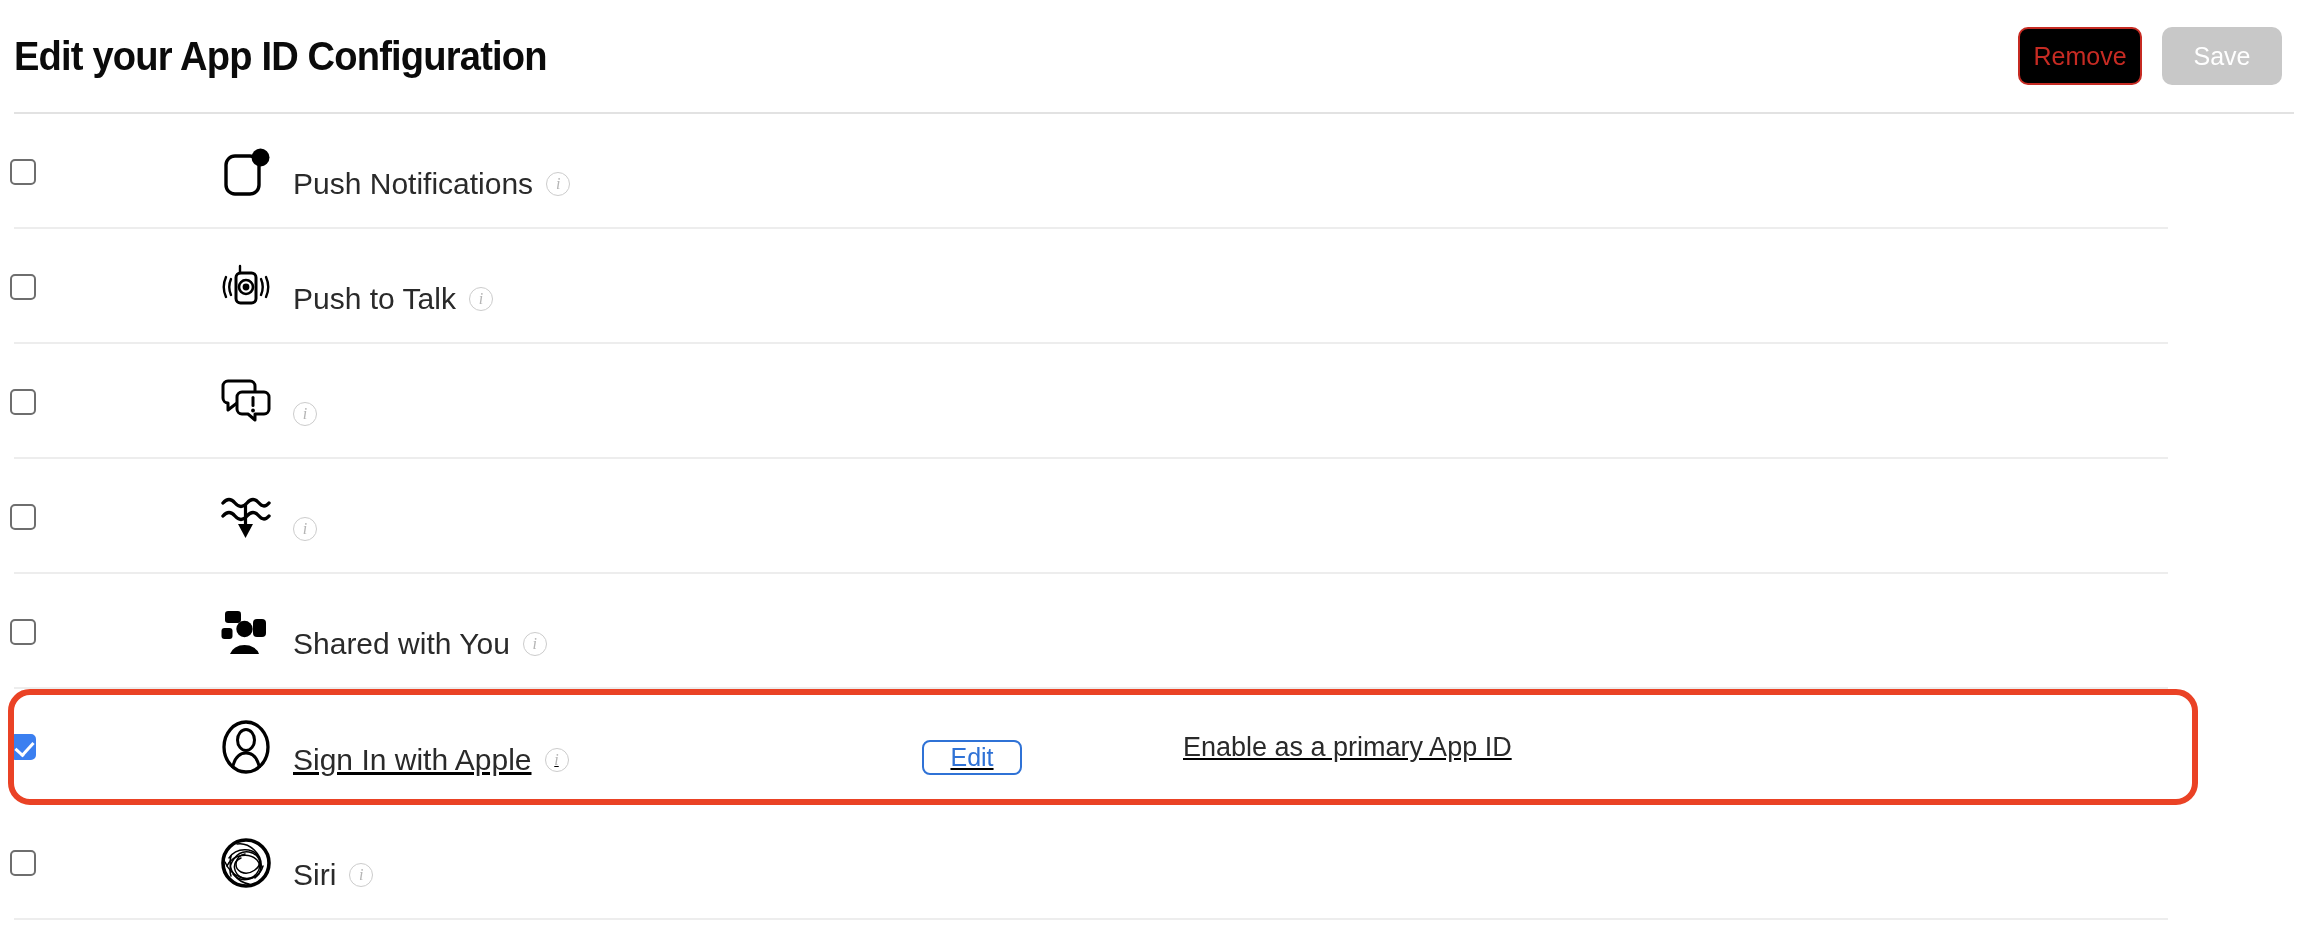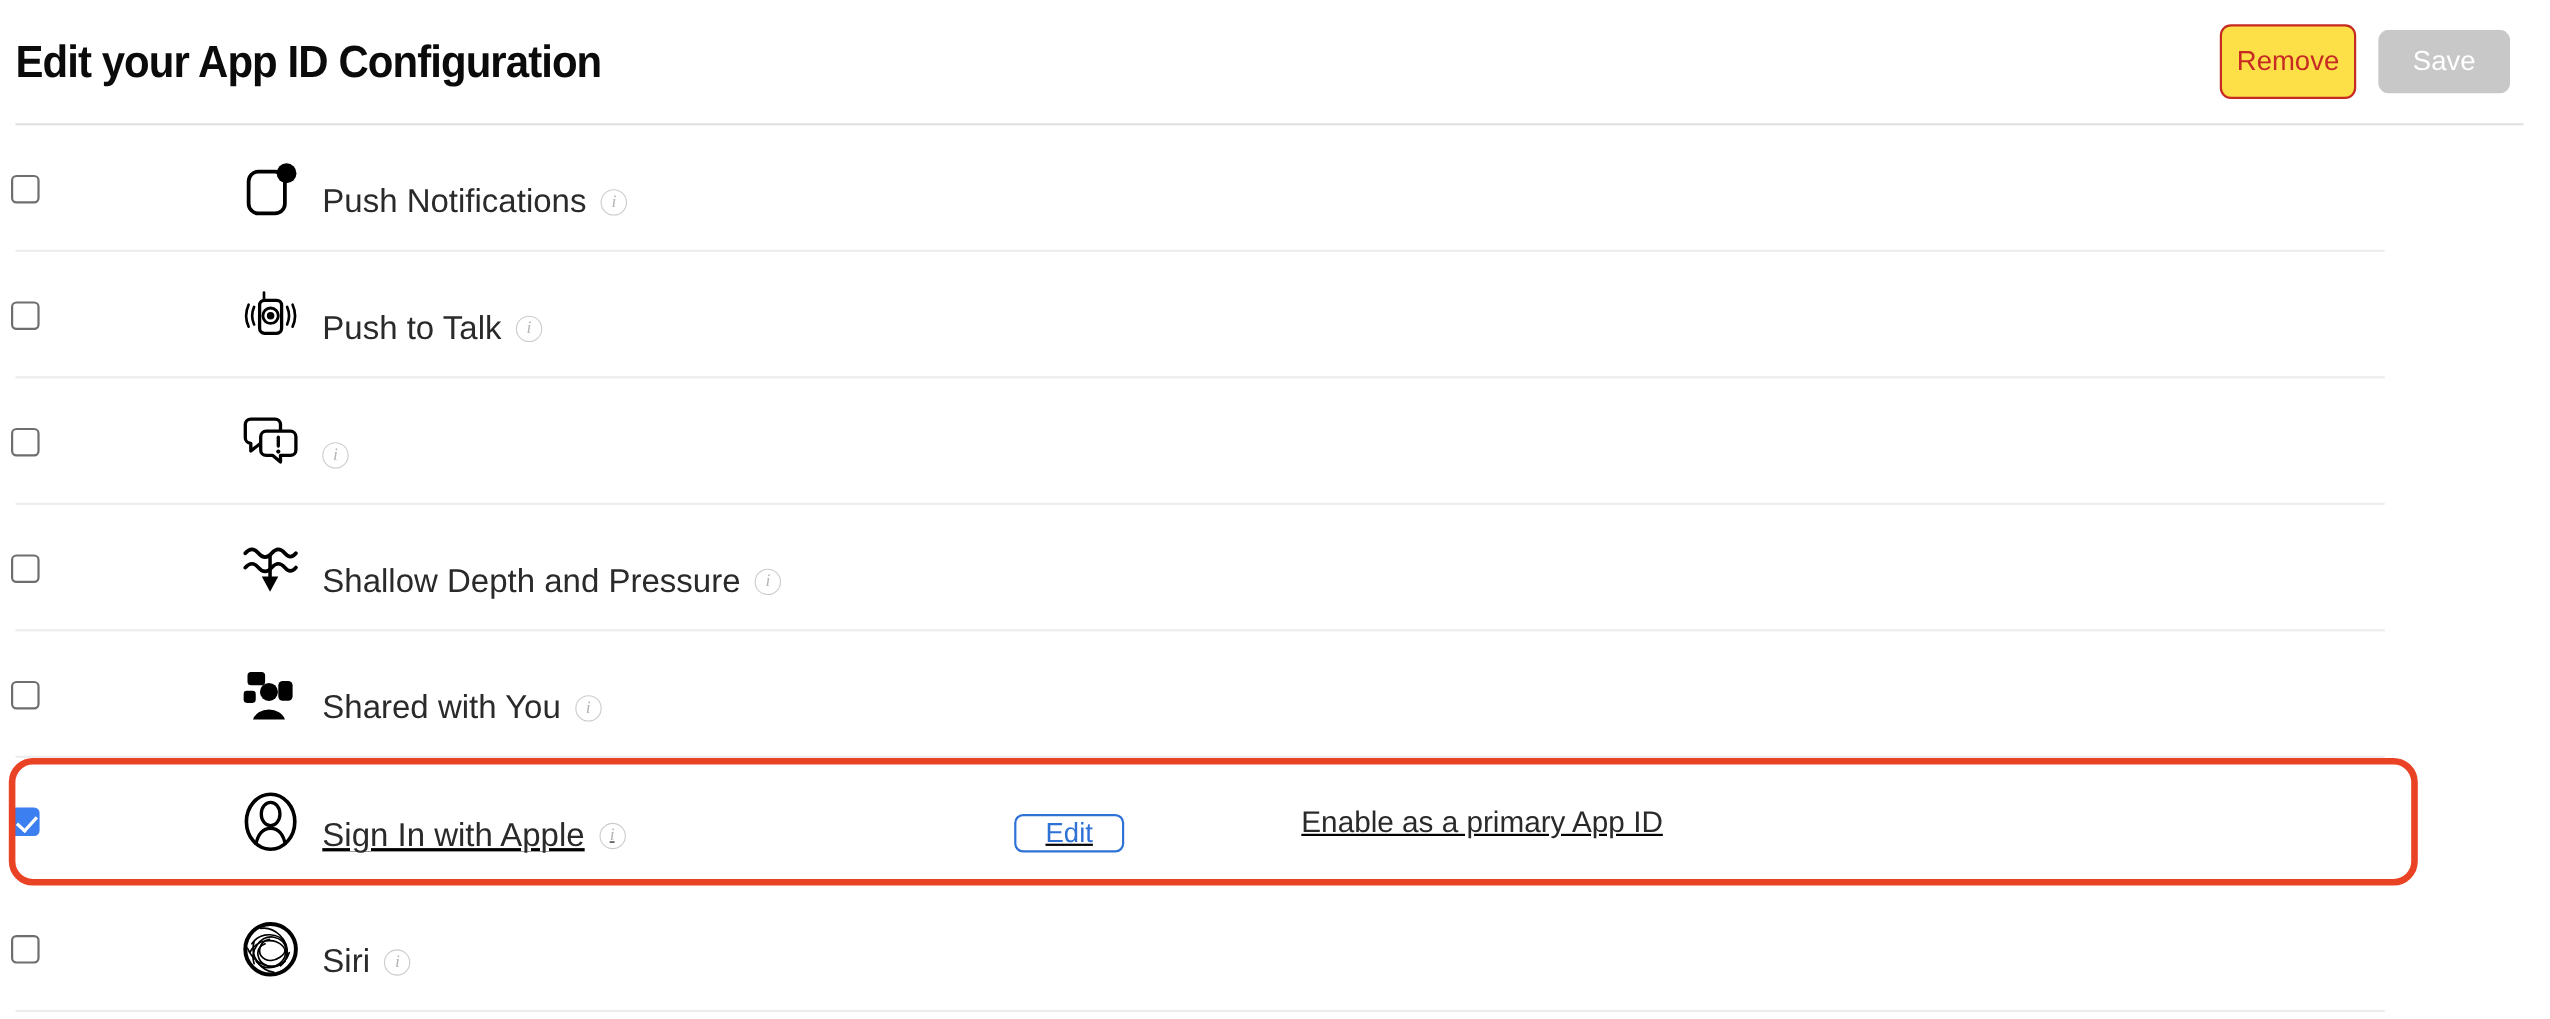"Remove" .btn-remove { background: #fde047 -> #000000; height: 68px -> 58px }
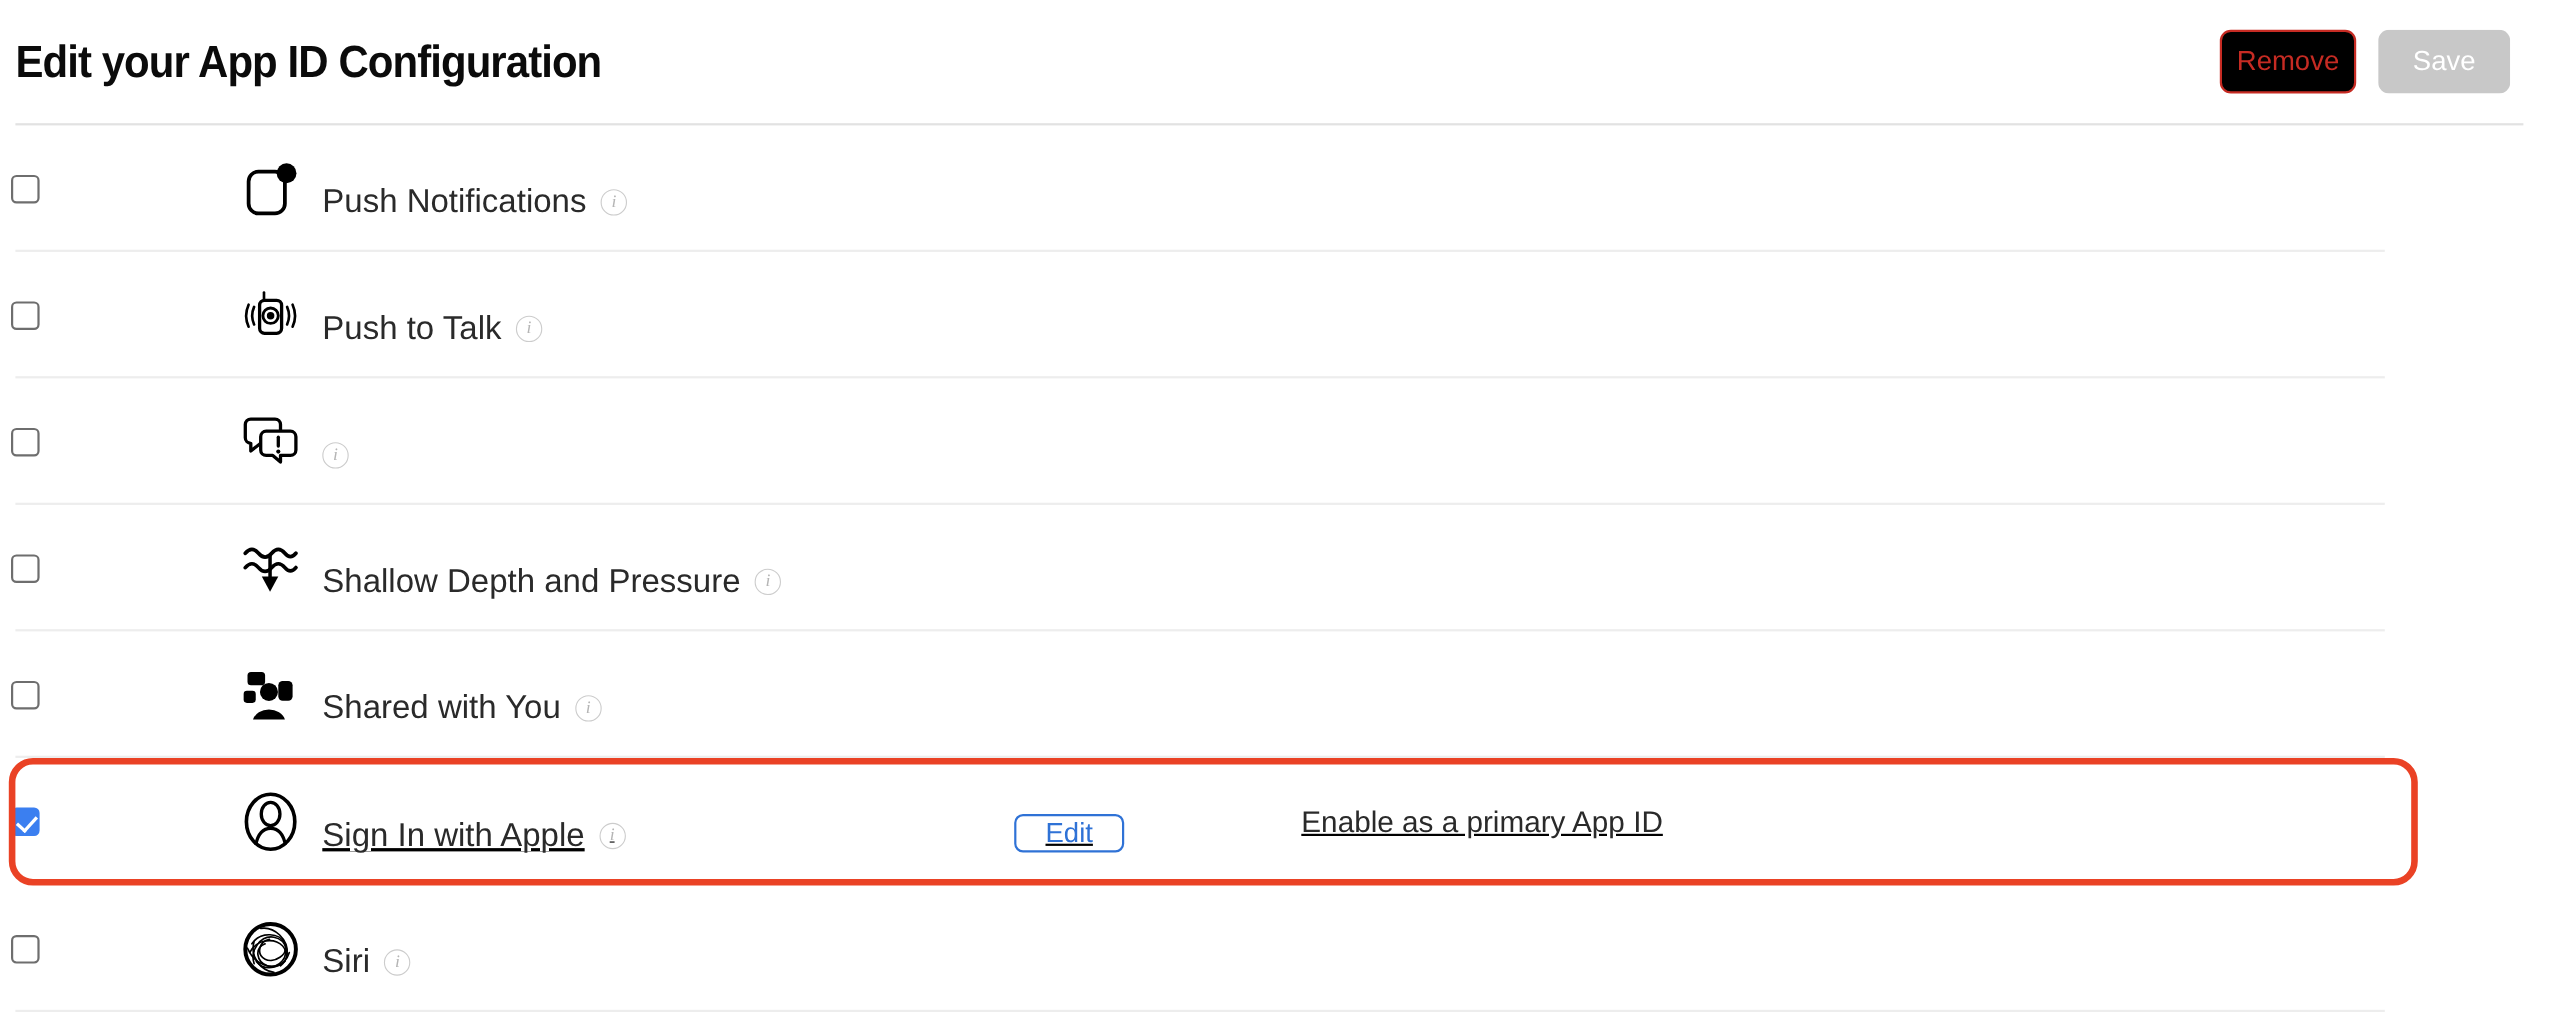"Shallow Depth and Pressure" span.feature-label { html: <span>Shallow Depth and Pressure</span> -> none }
